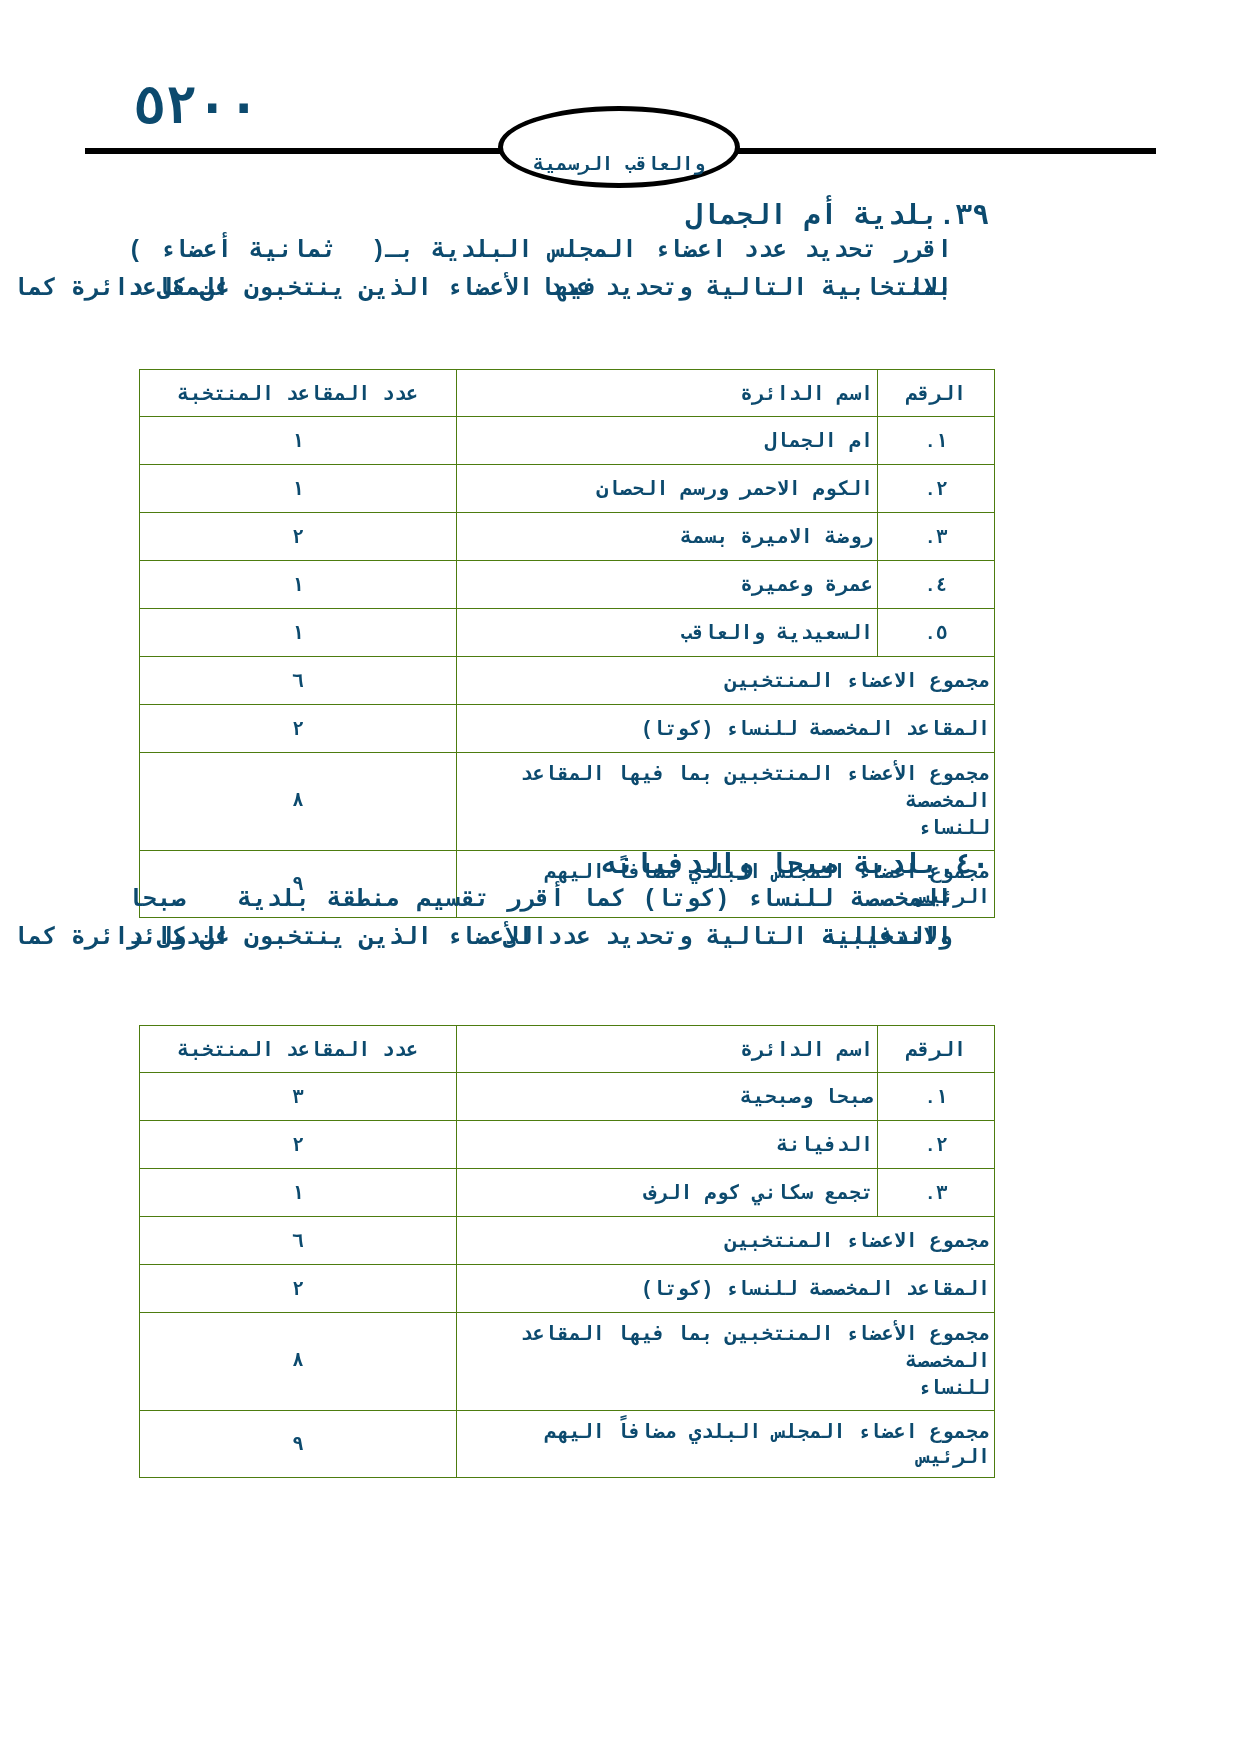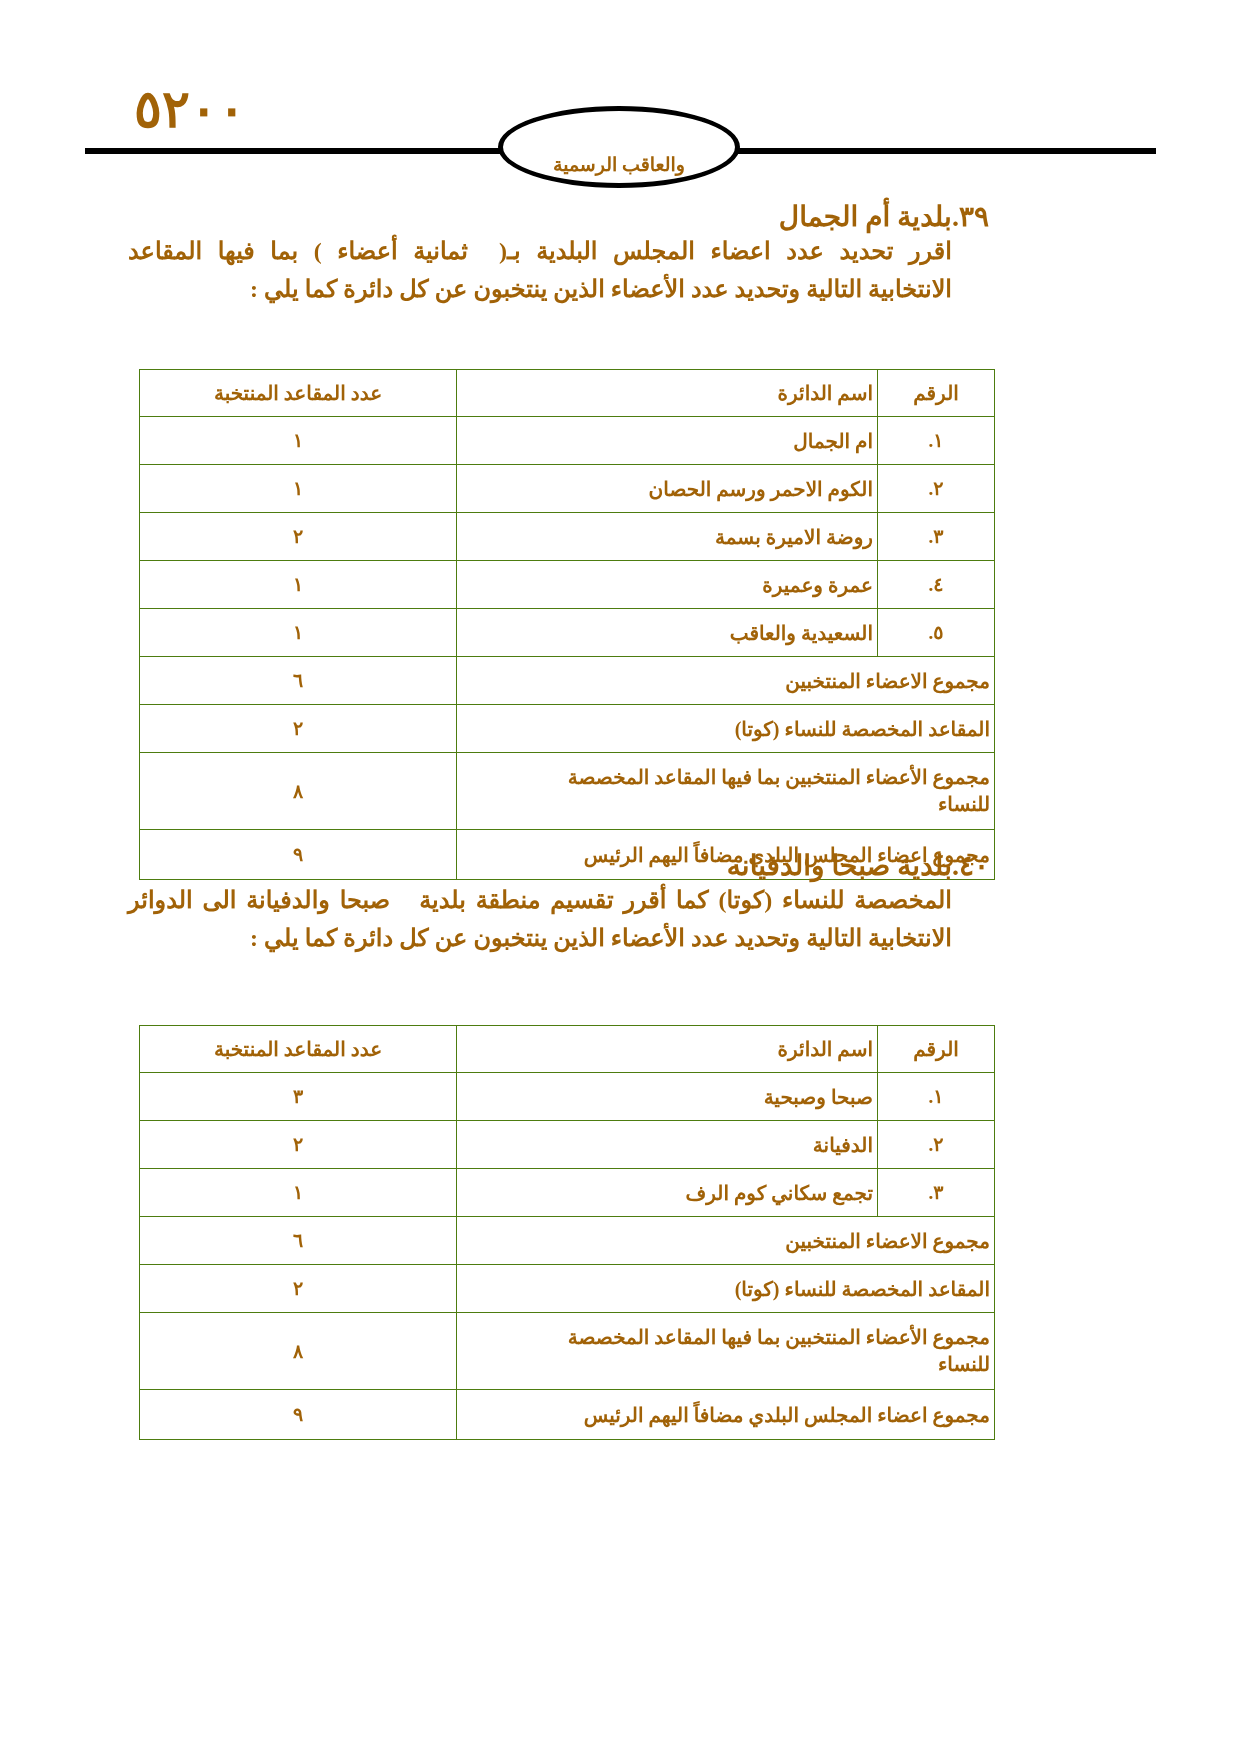"٥٢٠٠" .page { color: #a16207 -> #0c4a6e; font-family: Liberation Serif, serif -> Liberation Mono, monospace }
